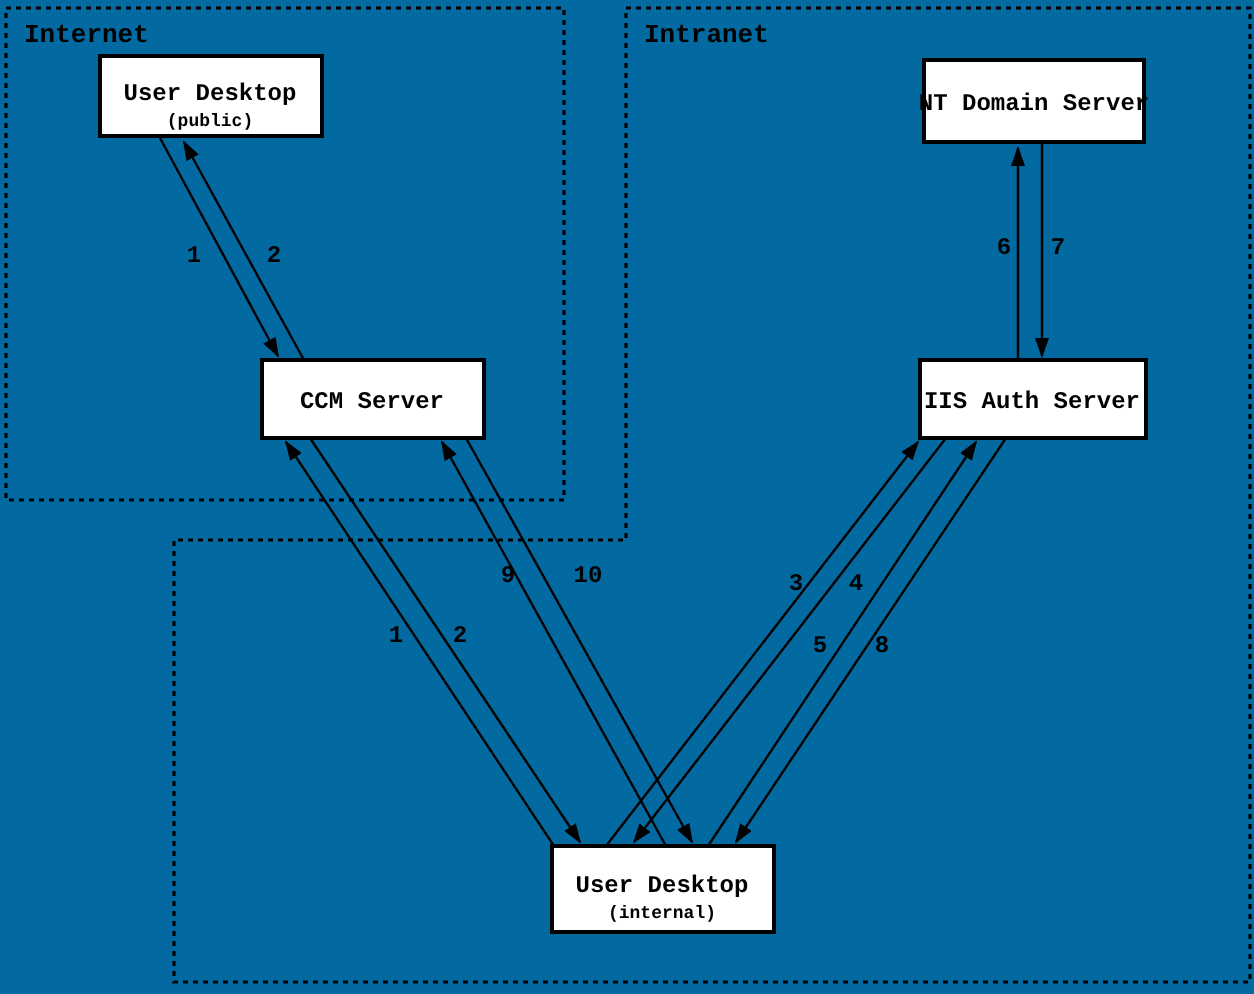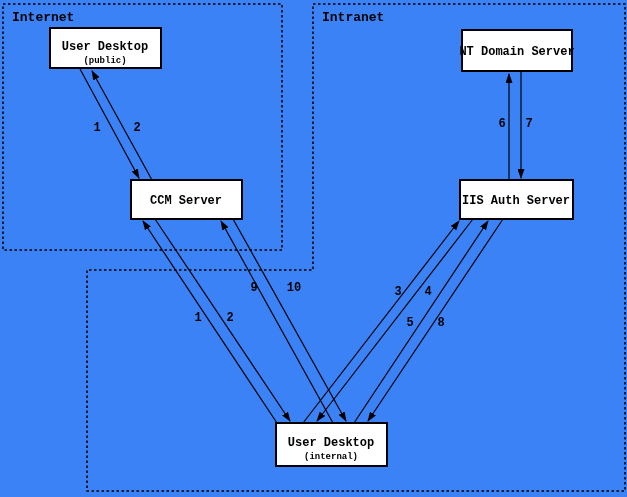"Internet" .stage { background: #3b82f6 -> #0369a1 }
